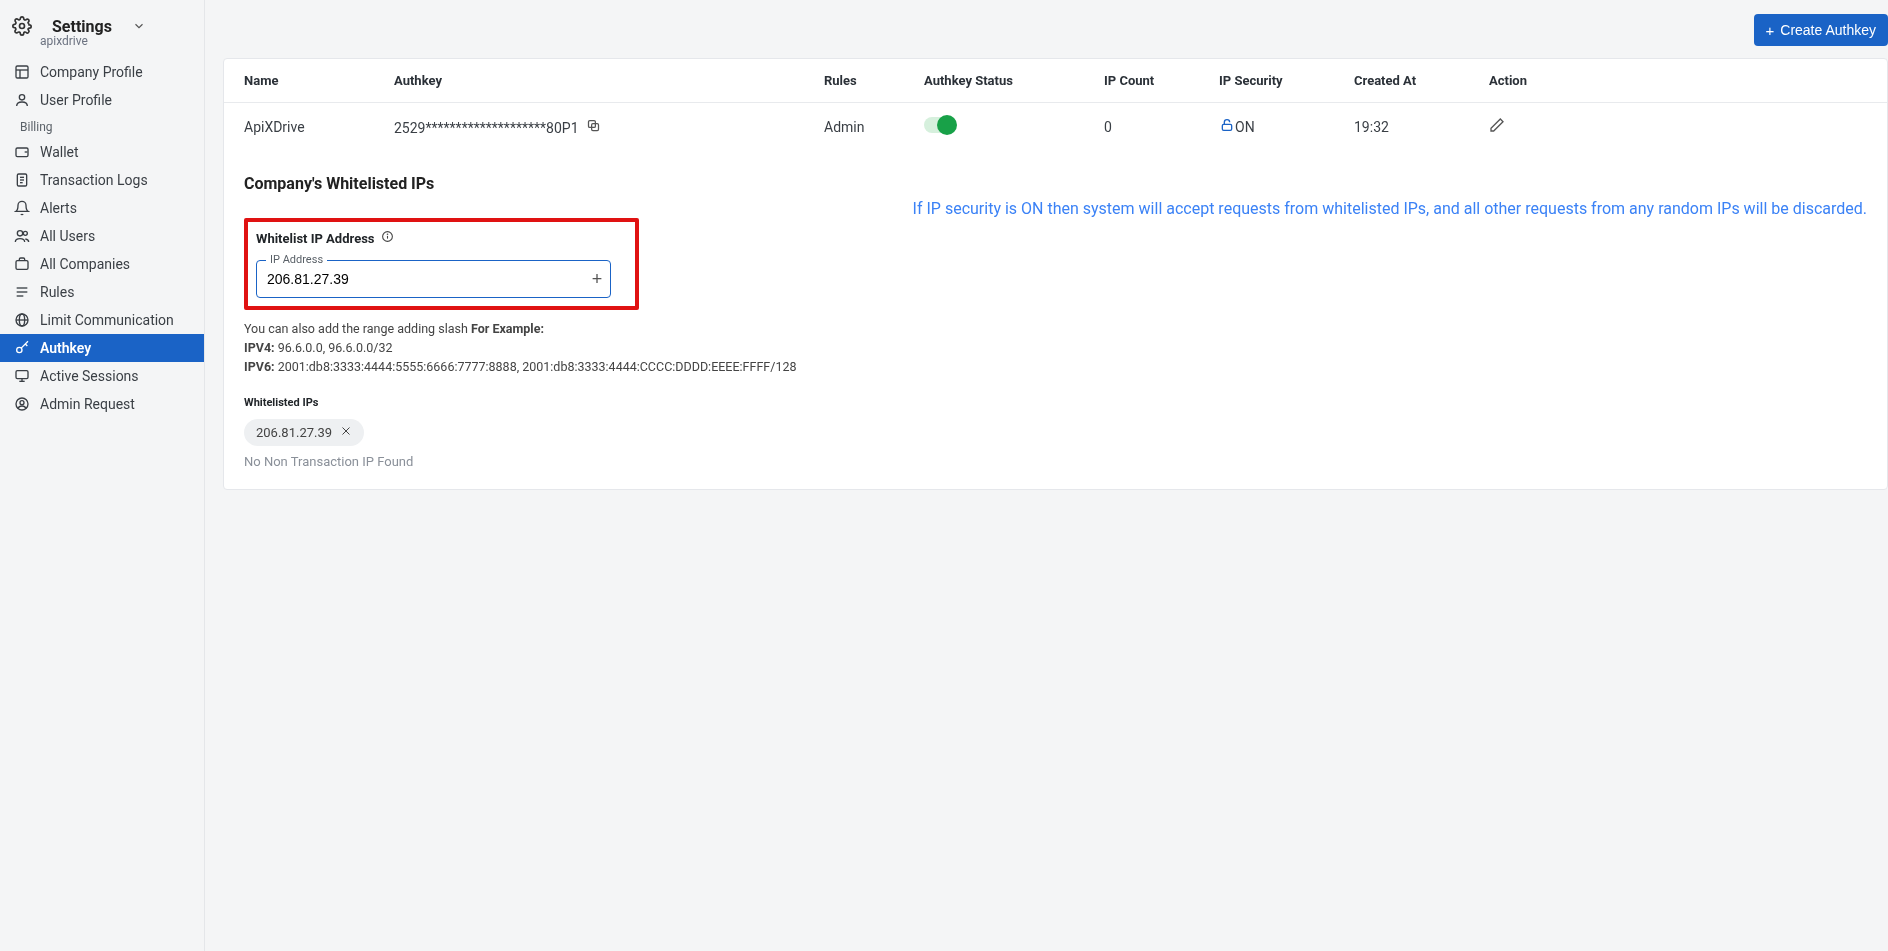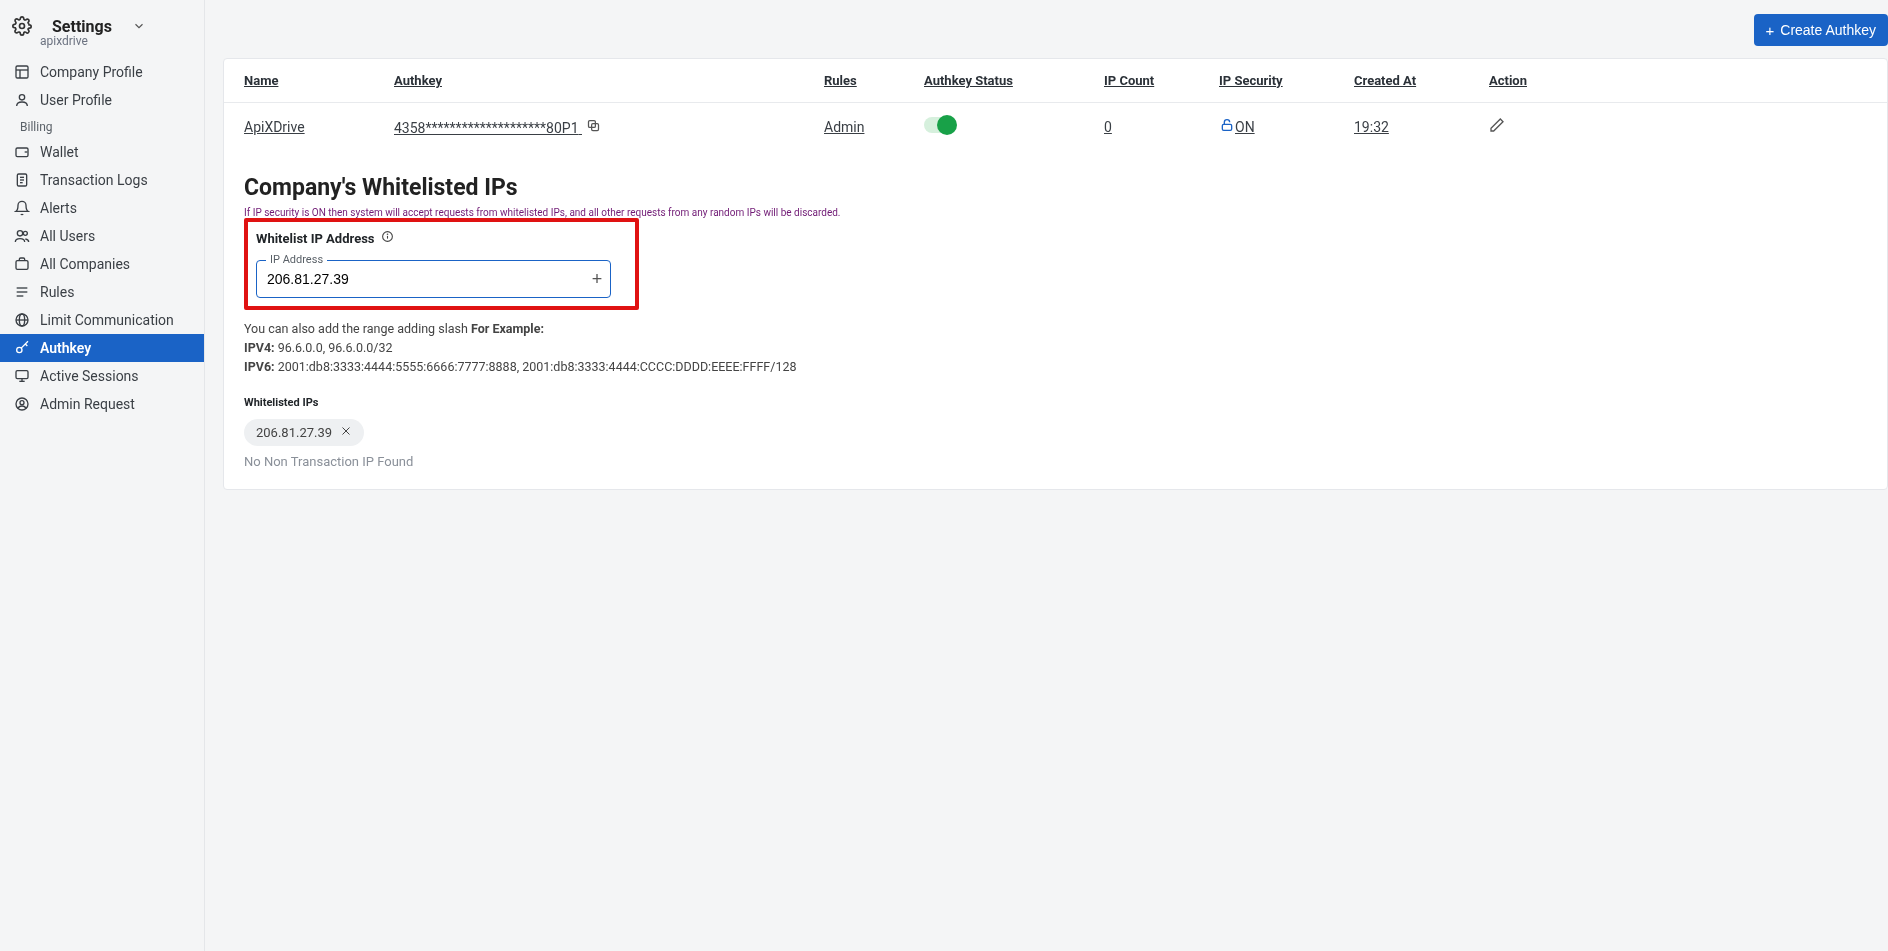"Name" .table-head, .table-row { text-decoration: underline -> none }
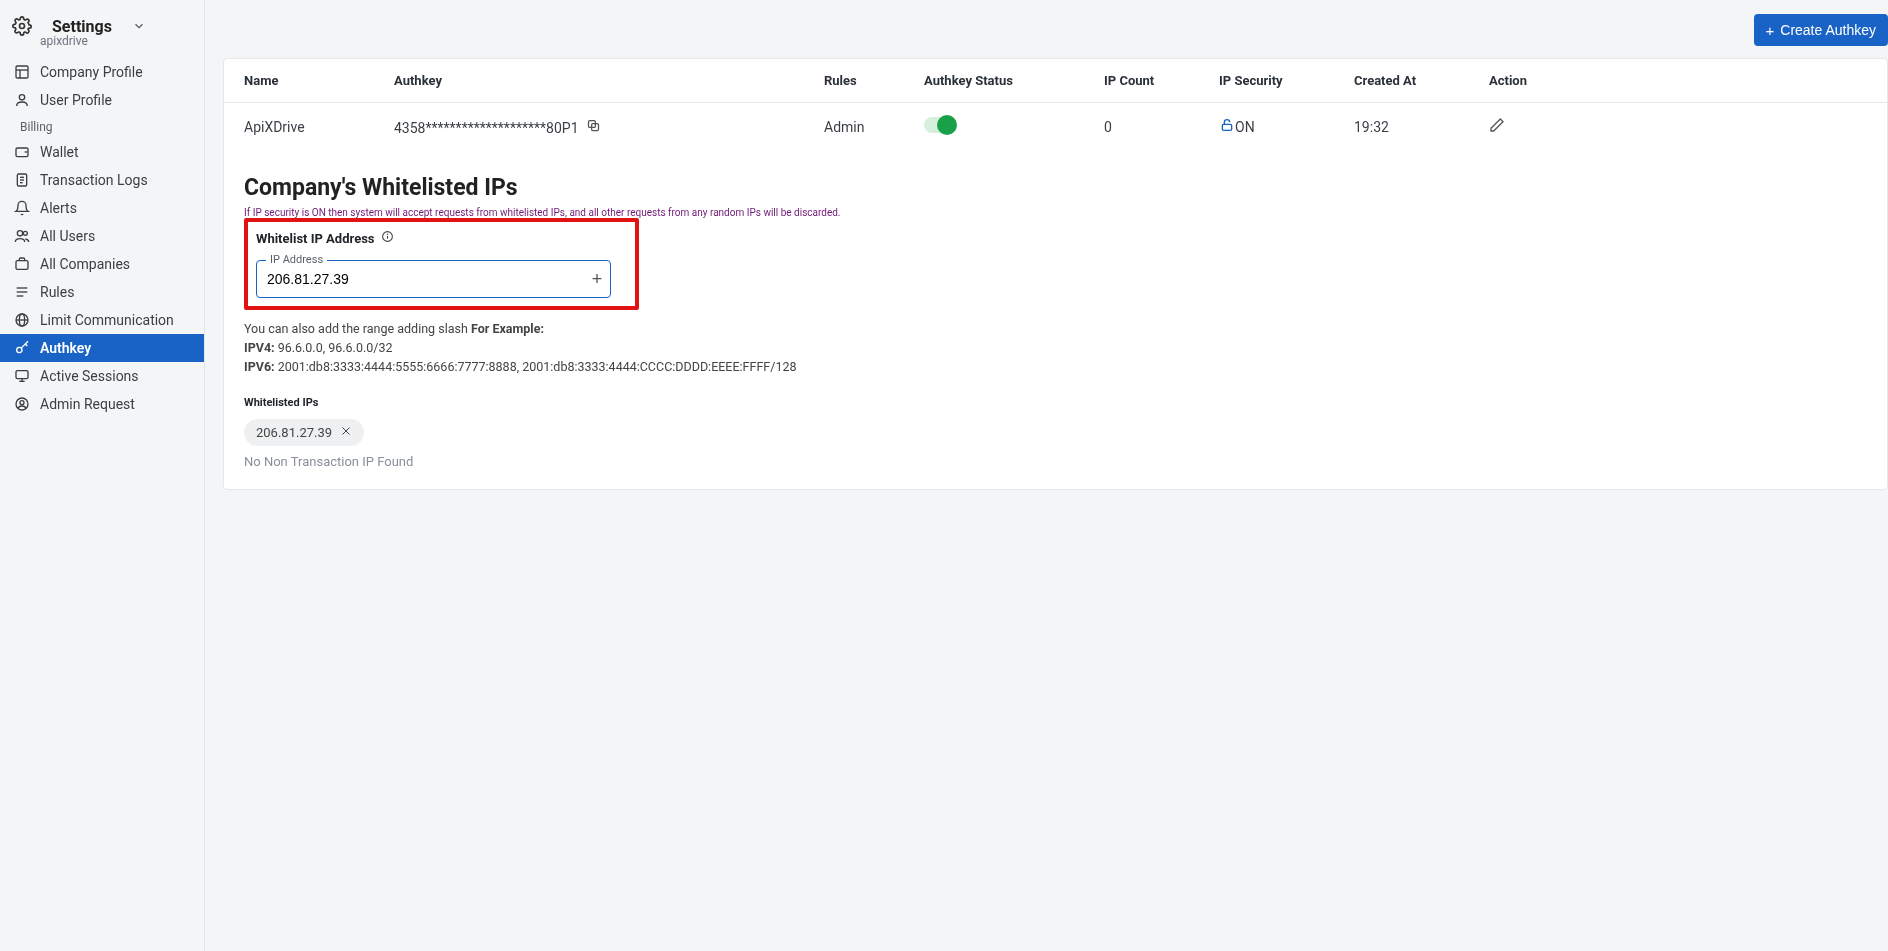"4358********************80P1" span { text: 4358 -> 2529 }
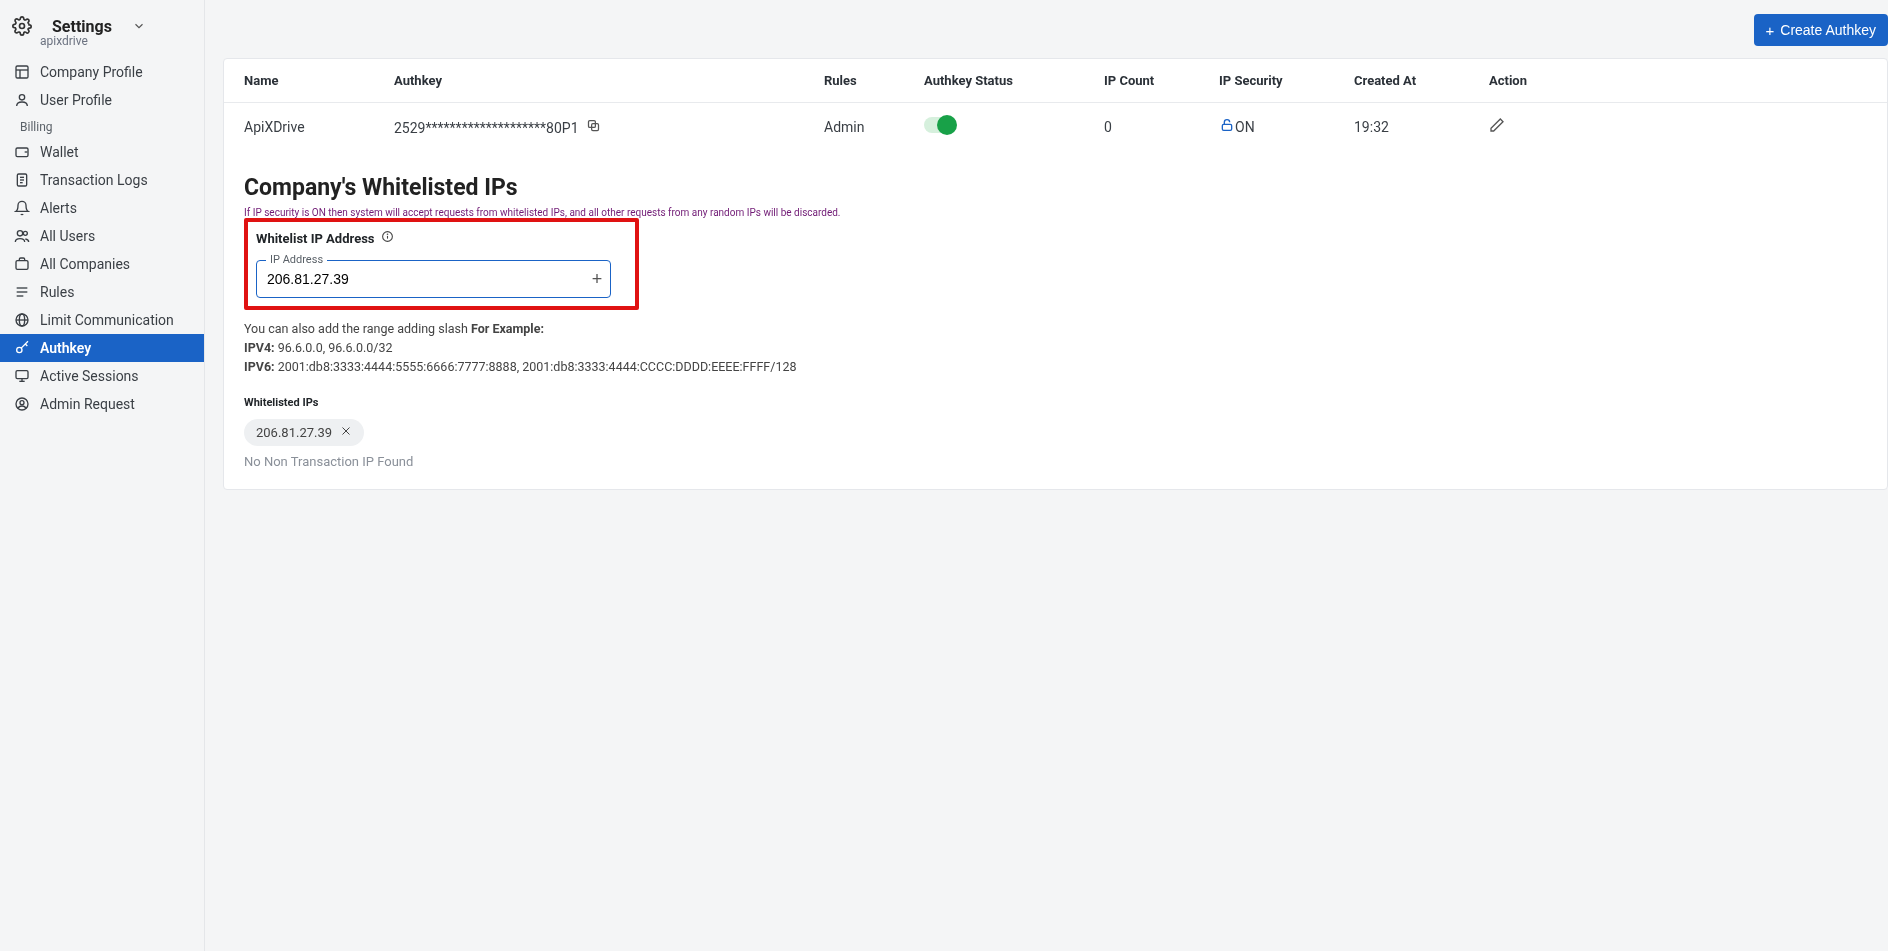"Company's Whitelisted IPs" .section h3 { font-size: 23px -> 16px }
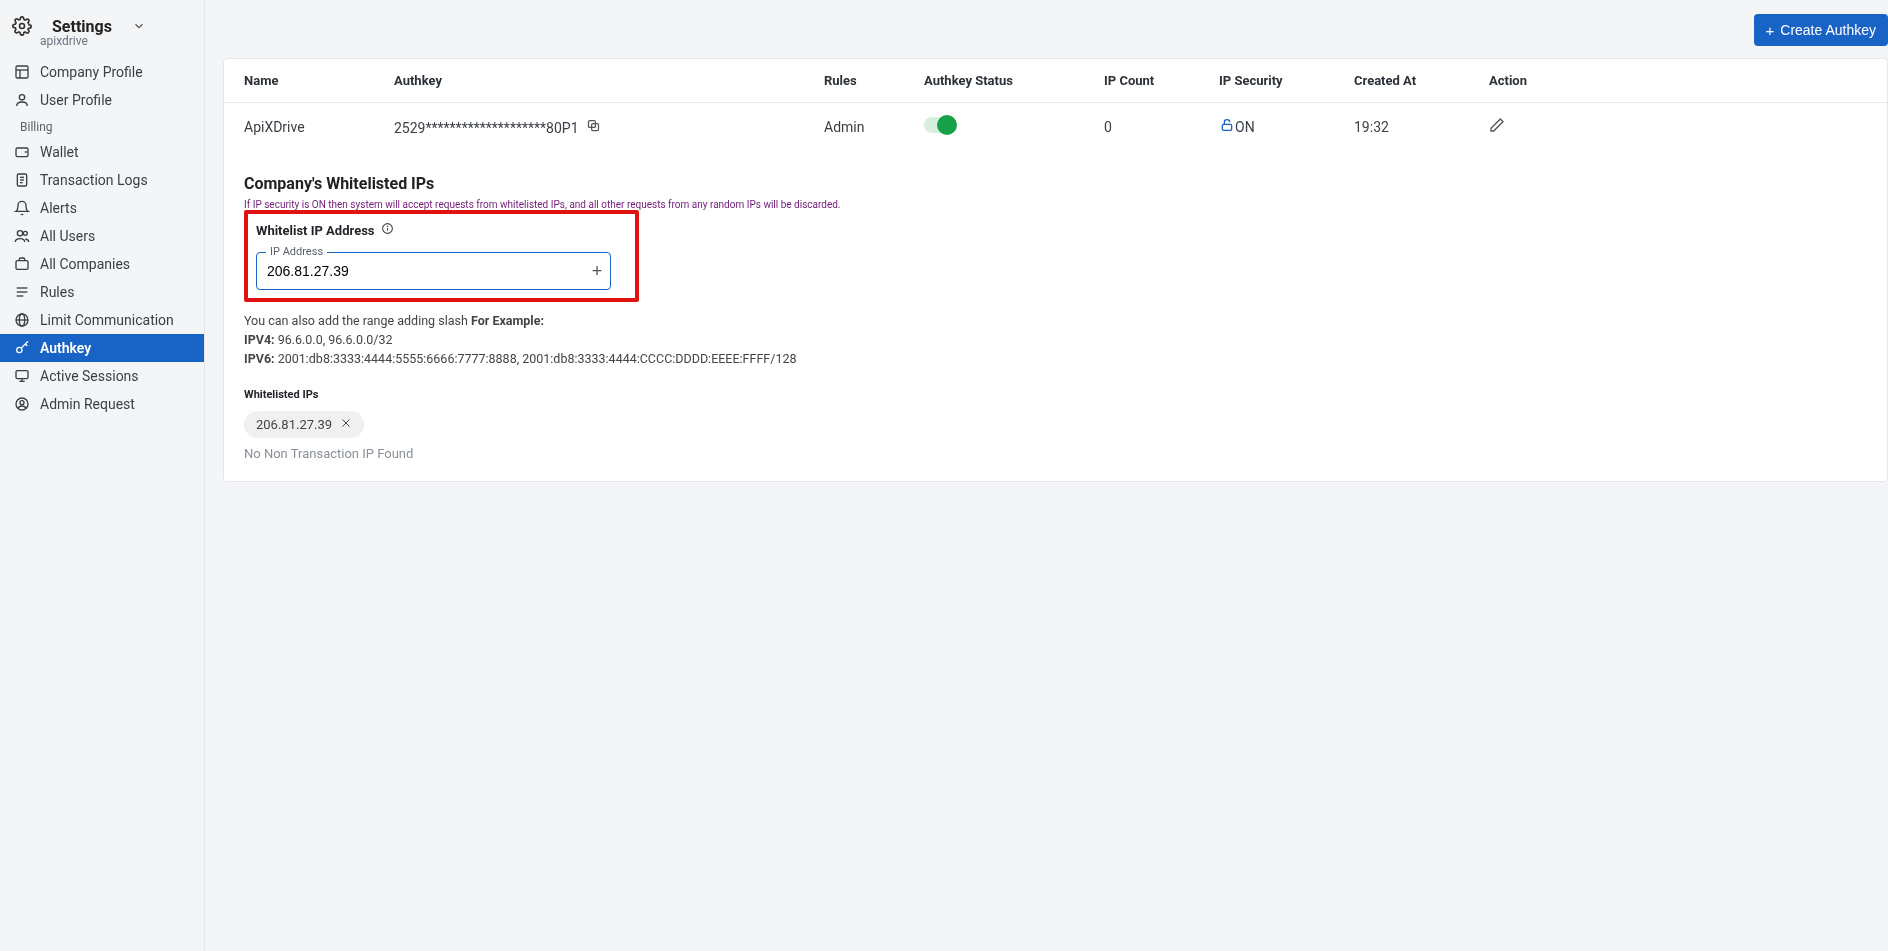"If IP security is ON" .muted { color: #701a75 -> #3b82f6; font-size: 10px -> 16px; text-align: none -> right }
